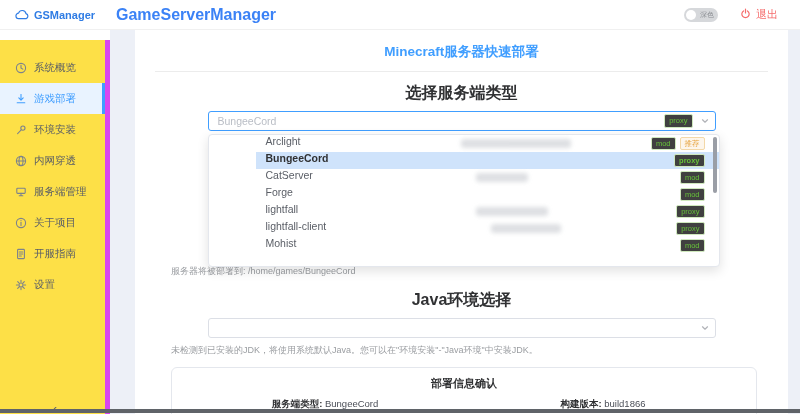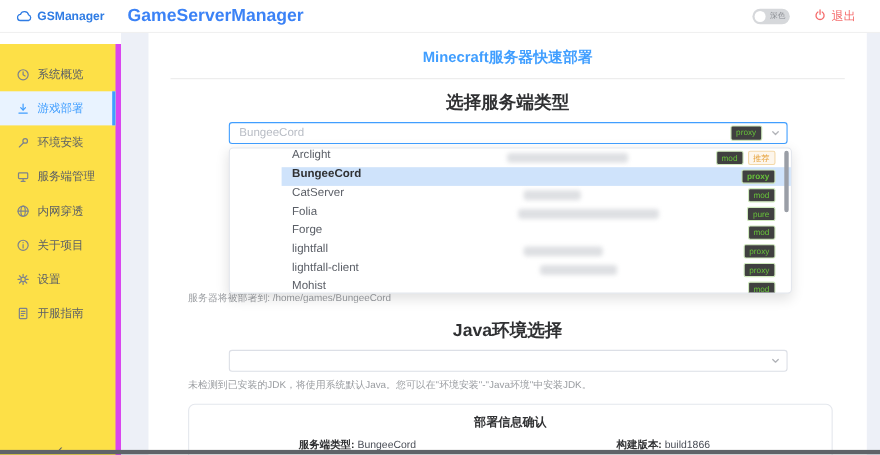"服务端管理" div.nav-item { order: before "内网穿透" -> after "内网穿透" }
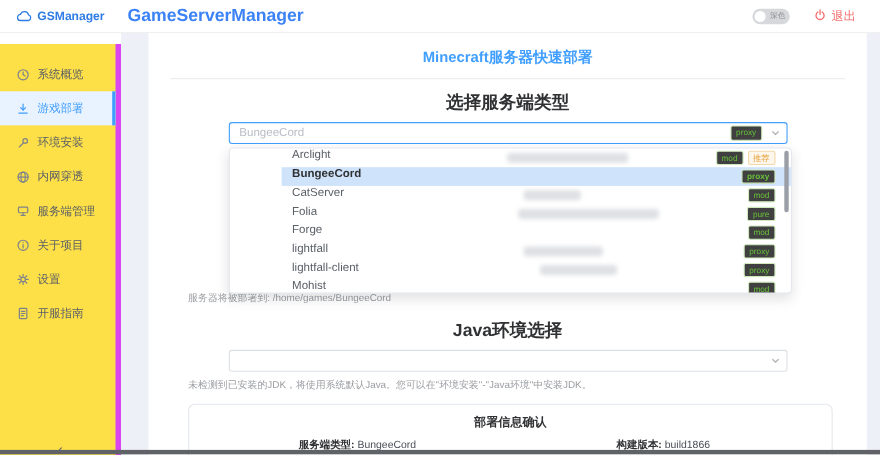"Folia" div.option-row { html: <div> <span>Folia</span> <span> <span>pure</span> </span> <div></div> </div> -> none }
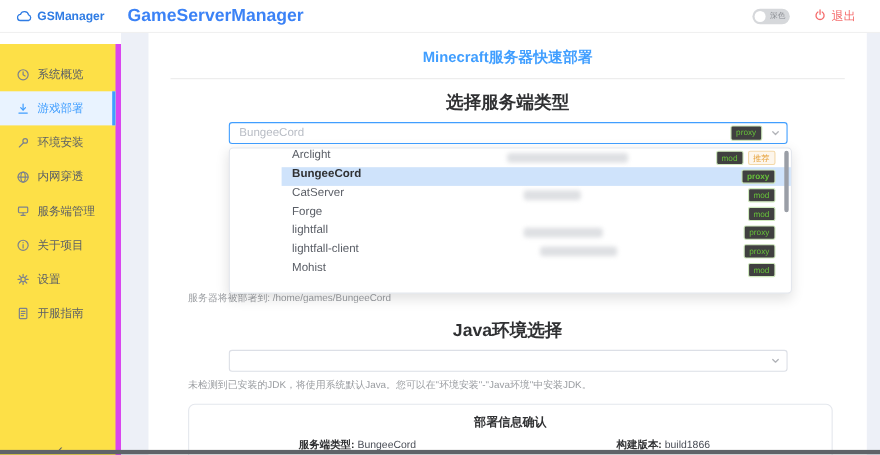"设置" div.nav-item { order: before "开服指南" -> after "开服指南" }
